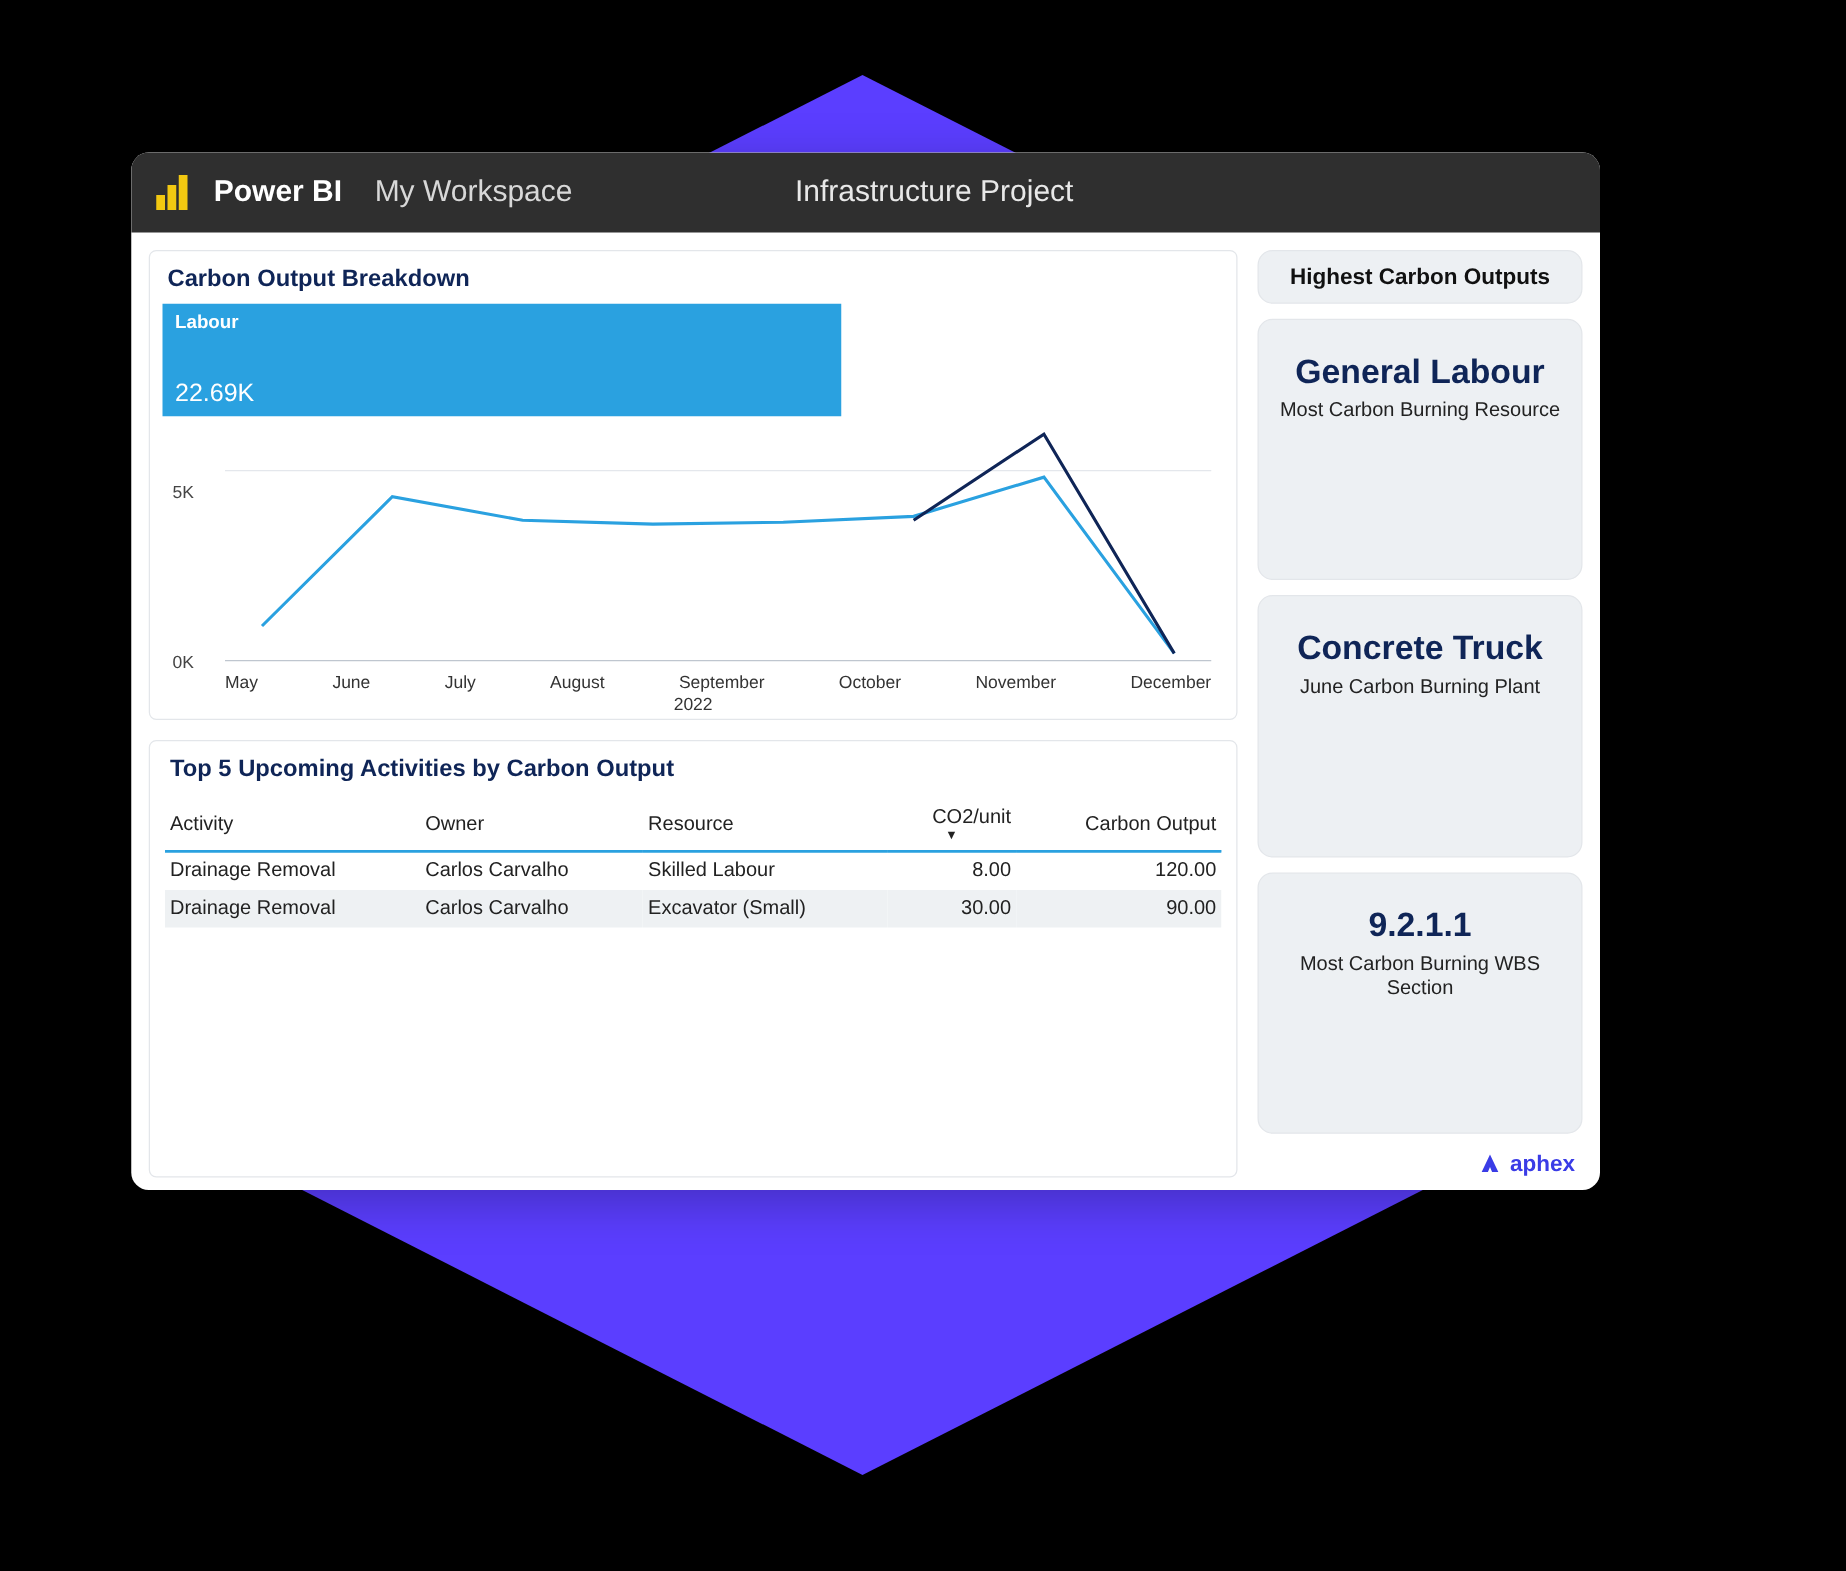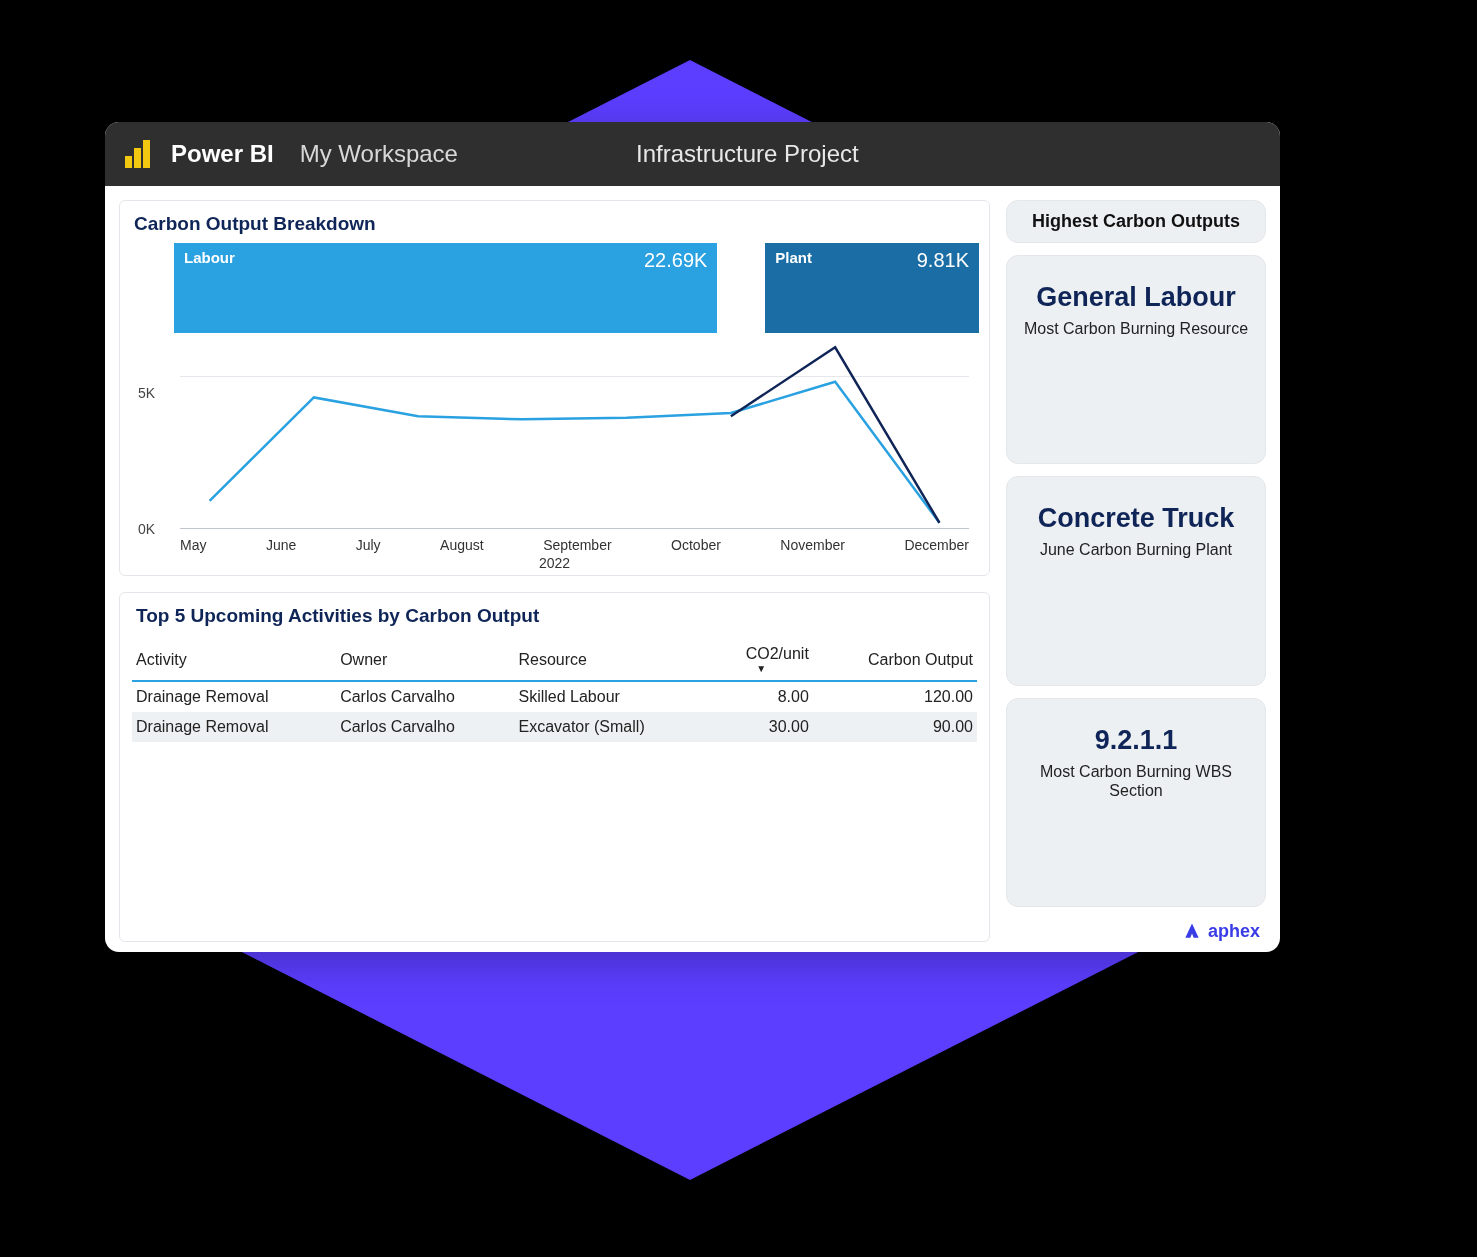"Labour" .treemap .seg { flex-direction: none -> column; margin-left: 44px -> none }
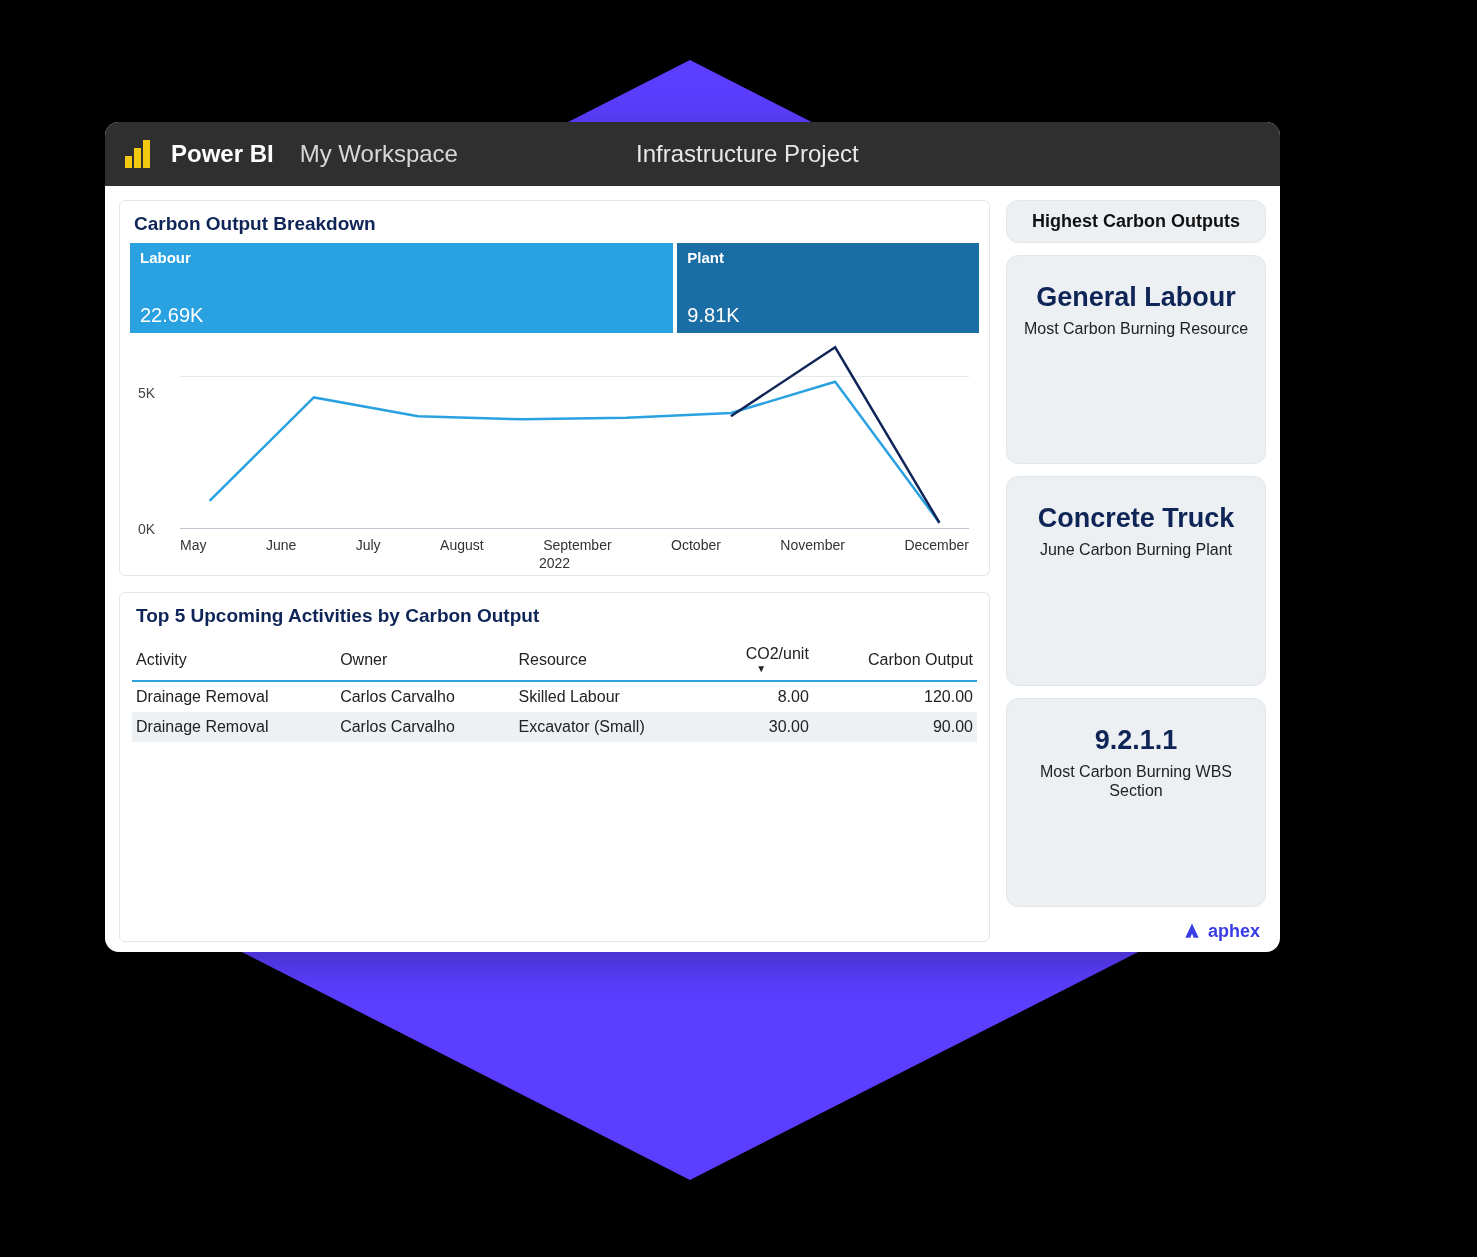"Plant" div.seg { html: <div> <span>Plant</span> <span>9.81K</span> </div> -> none }
